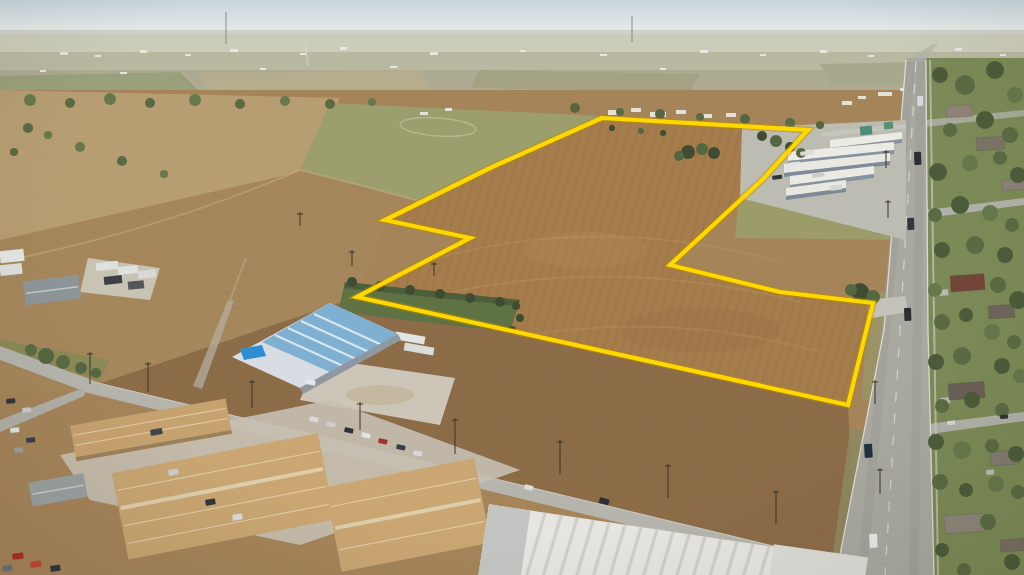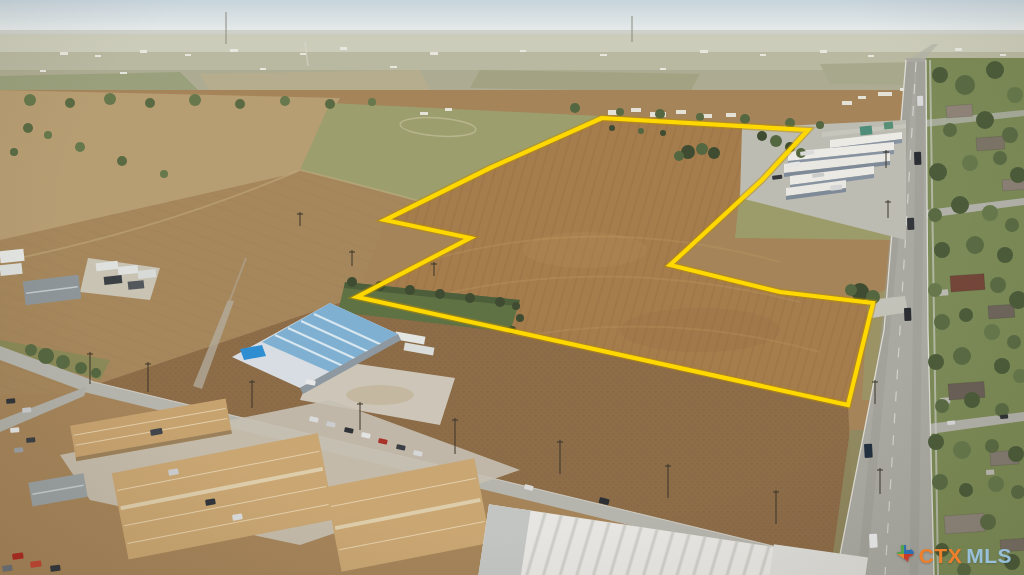"CTX" div.watermark { html: <div> <svg> <defs> <clipPath> <polygon></polygon> </clipPath> </defs> <g> <rect></rect> <rect></rect> <rect></rect> <rect></rect> </g> </svg> <span>CTX</span> <span>MLS</span> </div> -> none }
